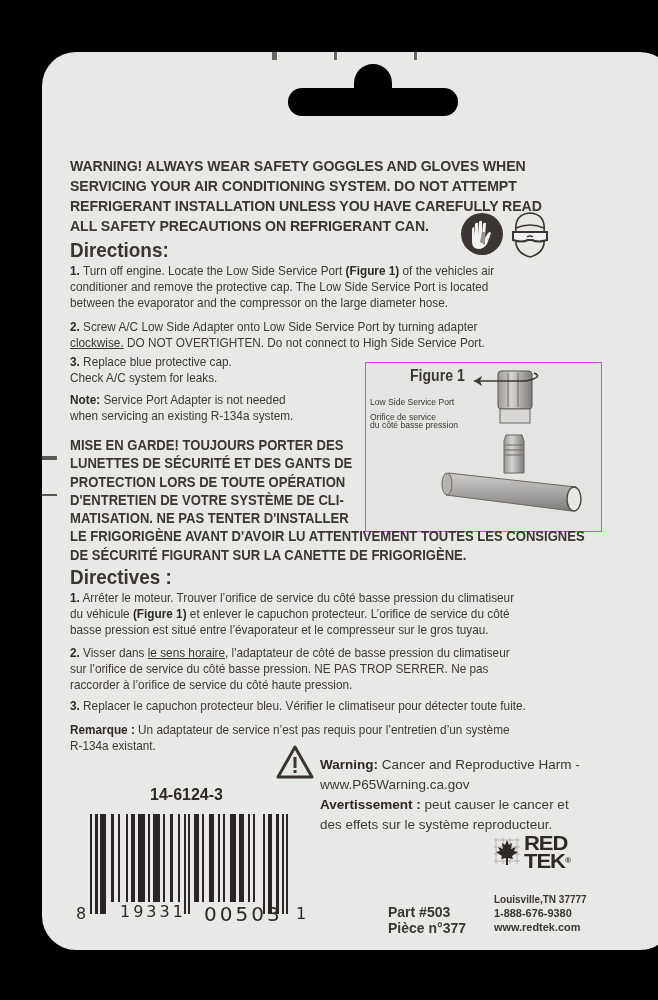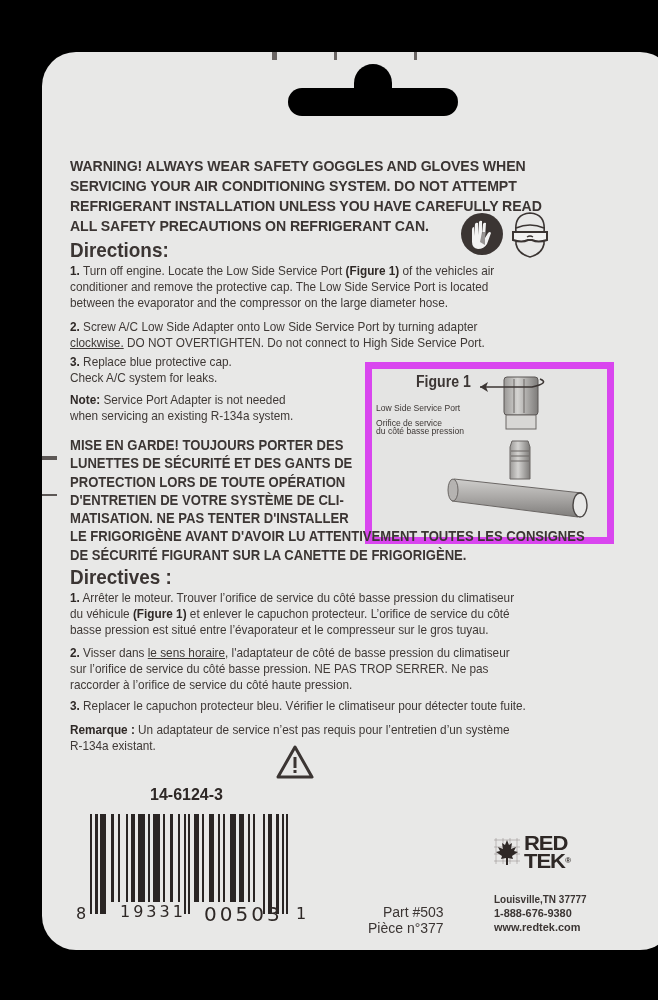"Figure 1" .fig { border: 7px solid #d946ef -> 1px solid #d946ef }
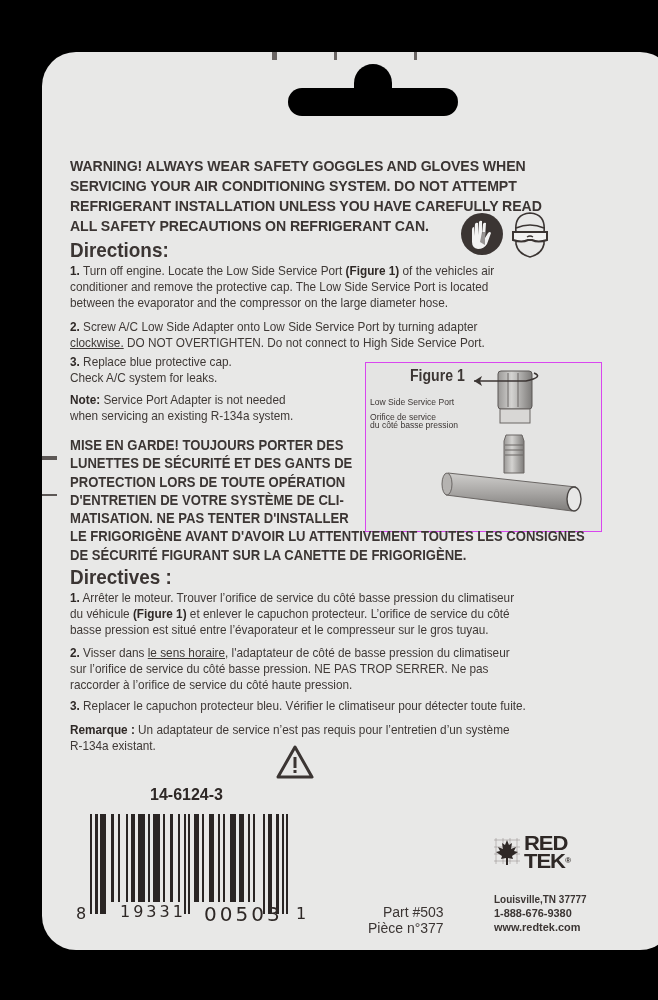"Warning: Cancer and Reproductive Harm" div.abs { html: none -> <div> <div><b>Warning:</b><span> Cancer and Reproductive Harm -</span></div> <div>www.P65Warning.ca.gov</div> <div><b>Avertissement :</b><span> peut causer le cancer et</span></div> <div>des effets sur le système reproducteur.</div> </div> }
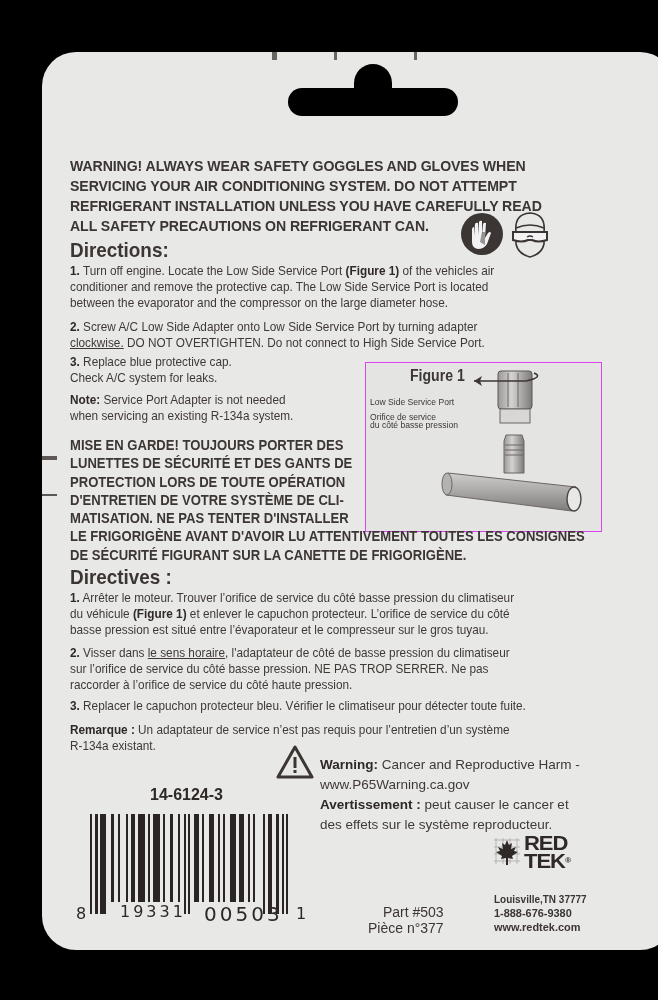"Part #503" .part { font-weight: normal -> bold; left: 326px -> 346px; text-align: right -> none }
